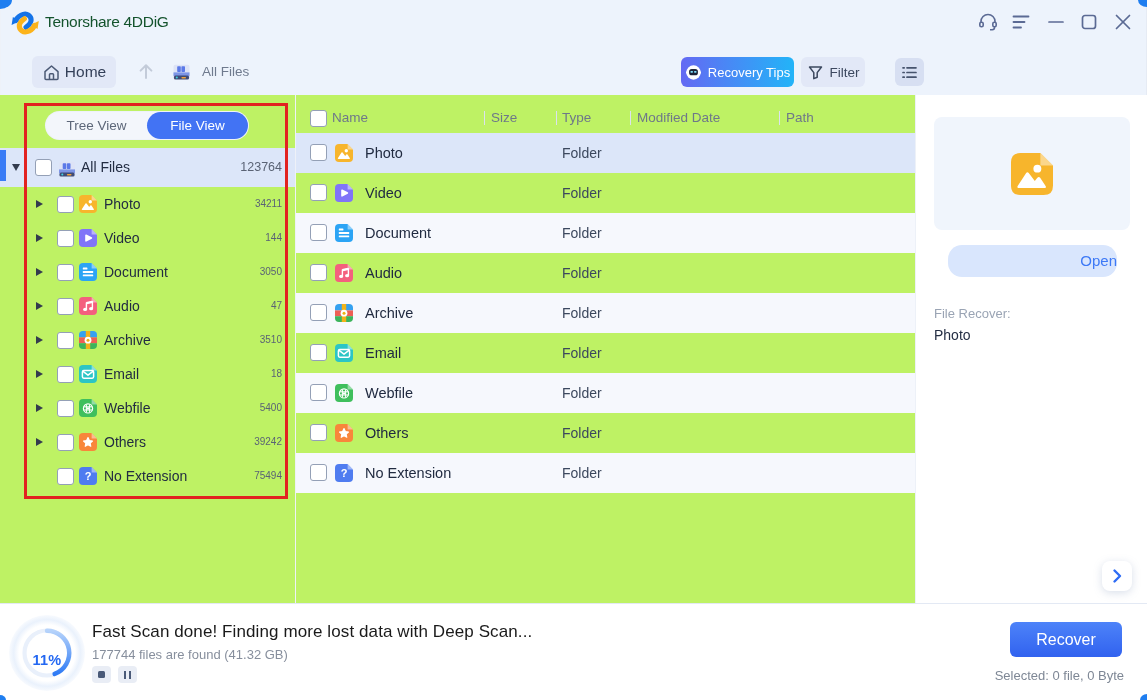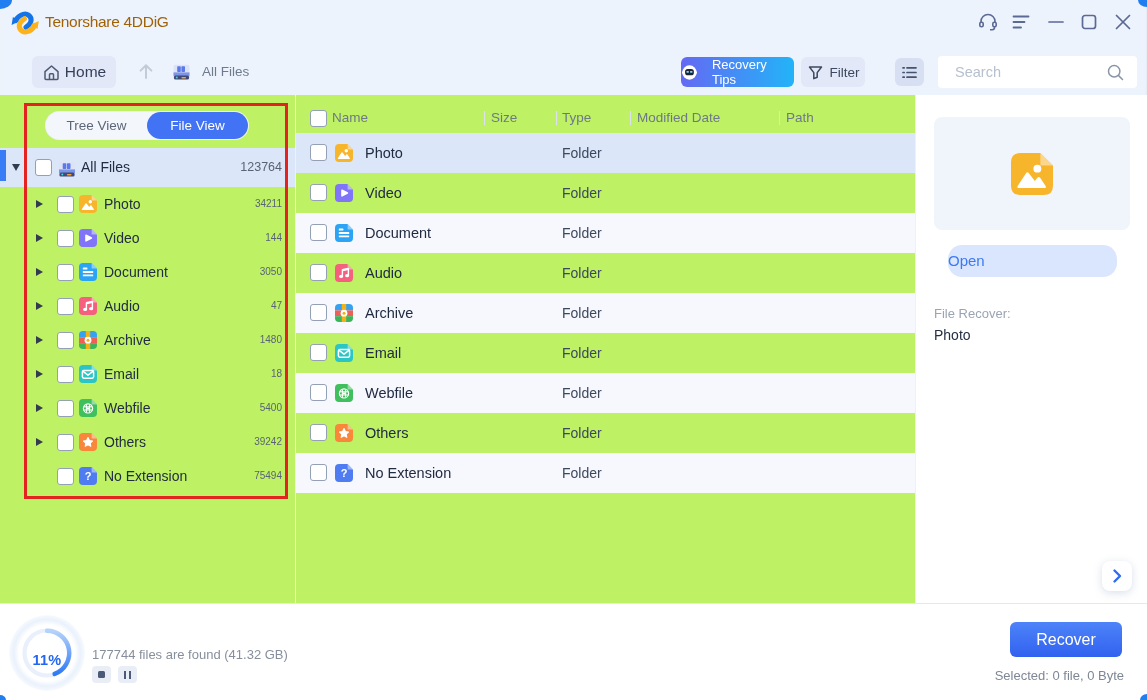"Tenorshare 4DDiG" #apptitle { color: #a16207 -> #14532d }
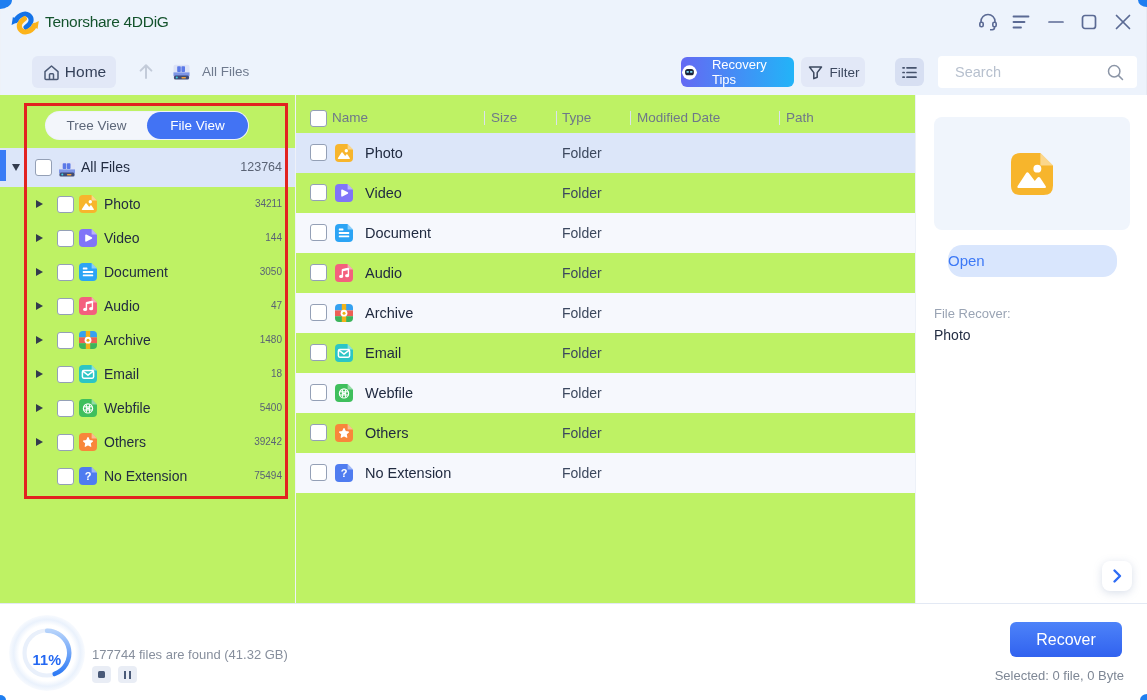"Recovery Tips" #rtips { gap: 14px -> 6px }
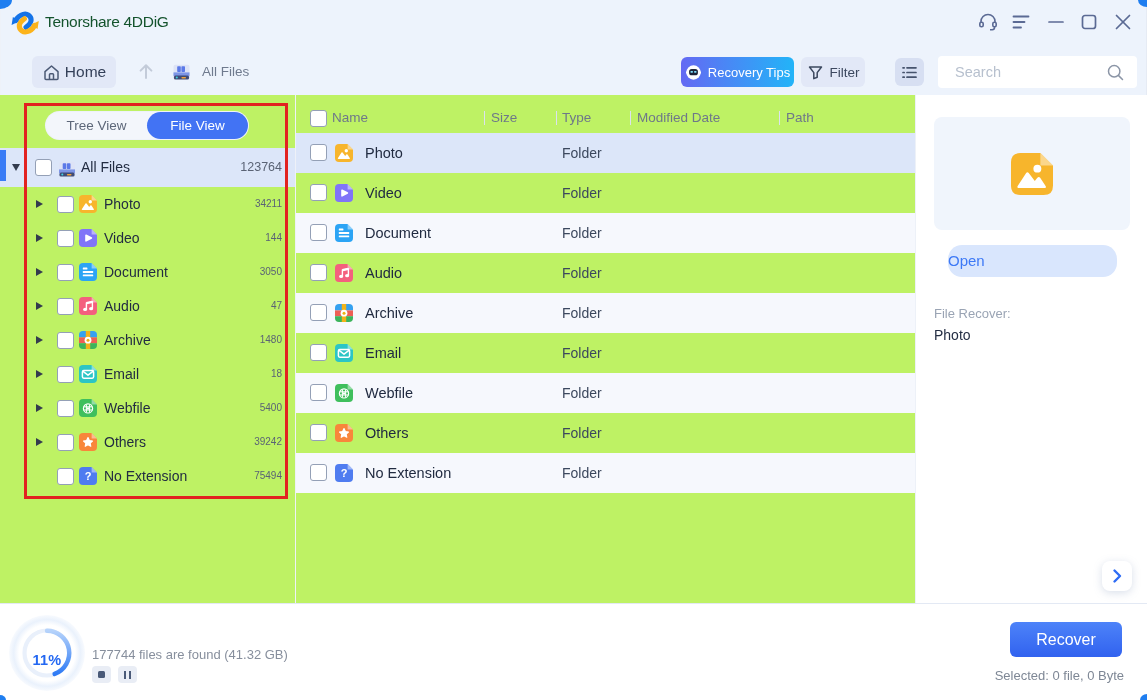"Search" div { html: <div> <span>Search</span> <svg> <circle></circle> <line></line> </svg> </div> -> none }
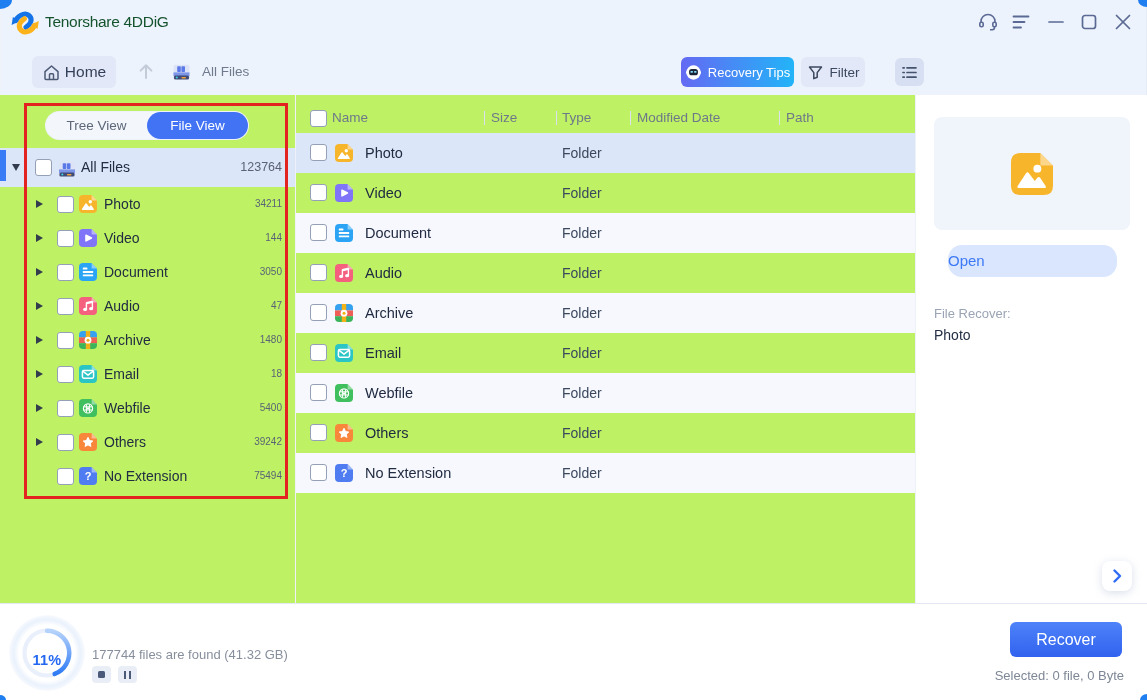"Open" #openbtn { text-align: left -> right }
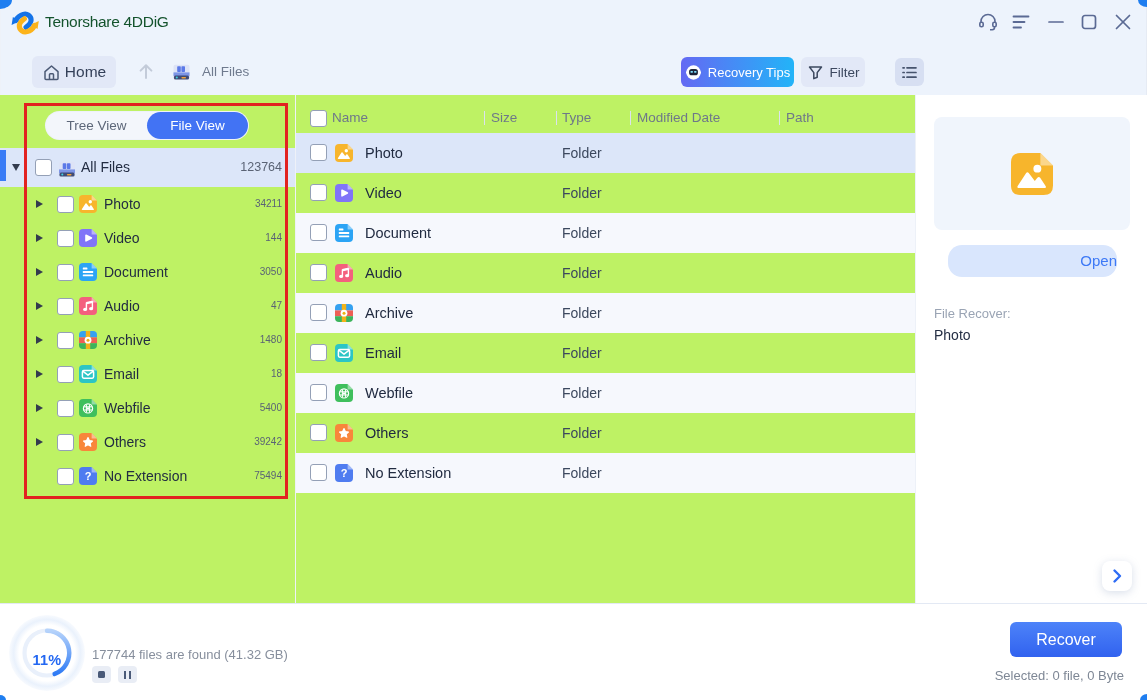"1480" span.cnt { text: 1480 -> 3510 }
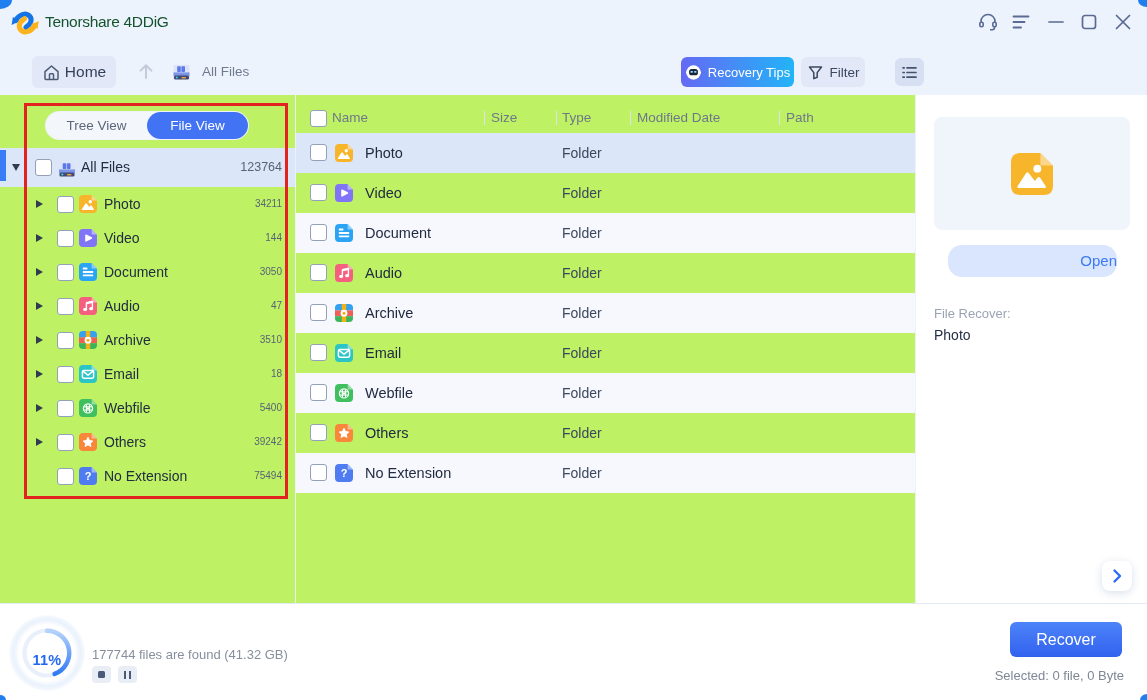"Fast Scan done! Finding more" div { html: none -> <div>Fast Scan done! Finding more lost data with Deep Scan...</div> }
